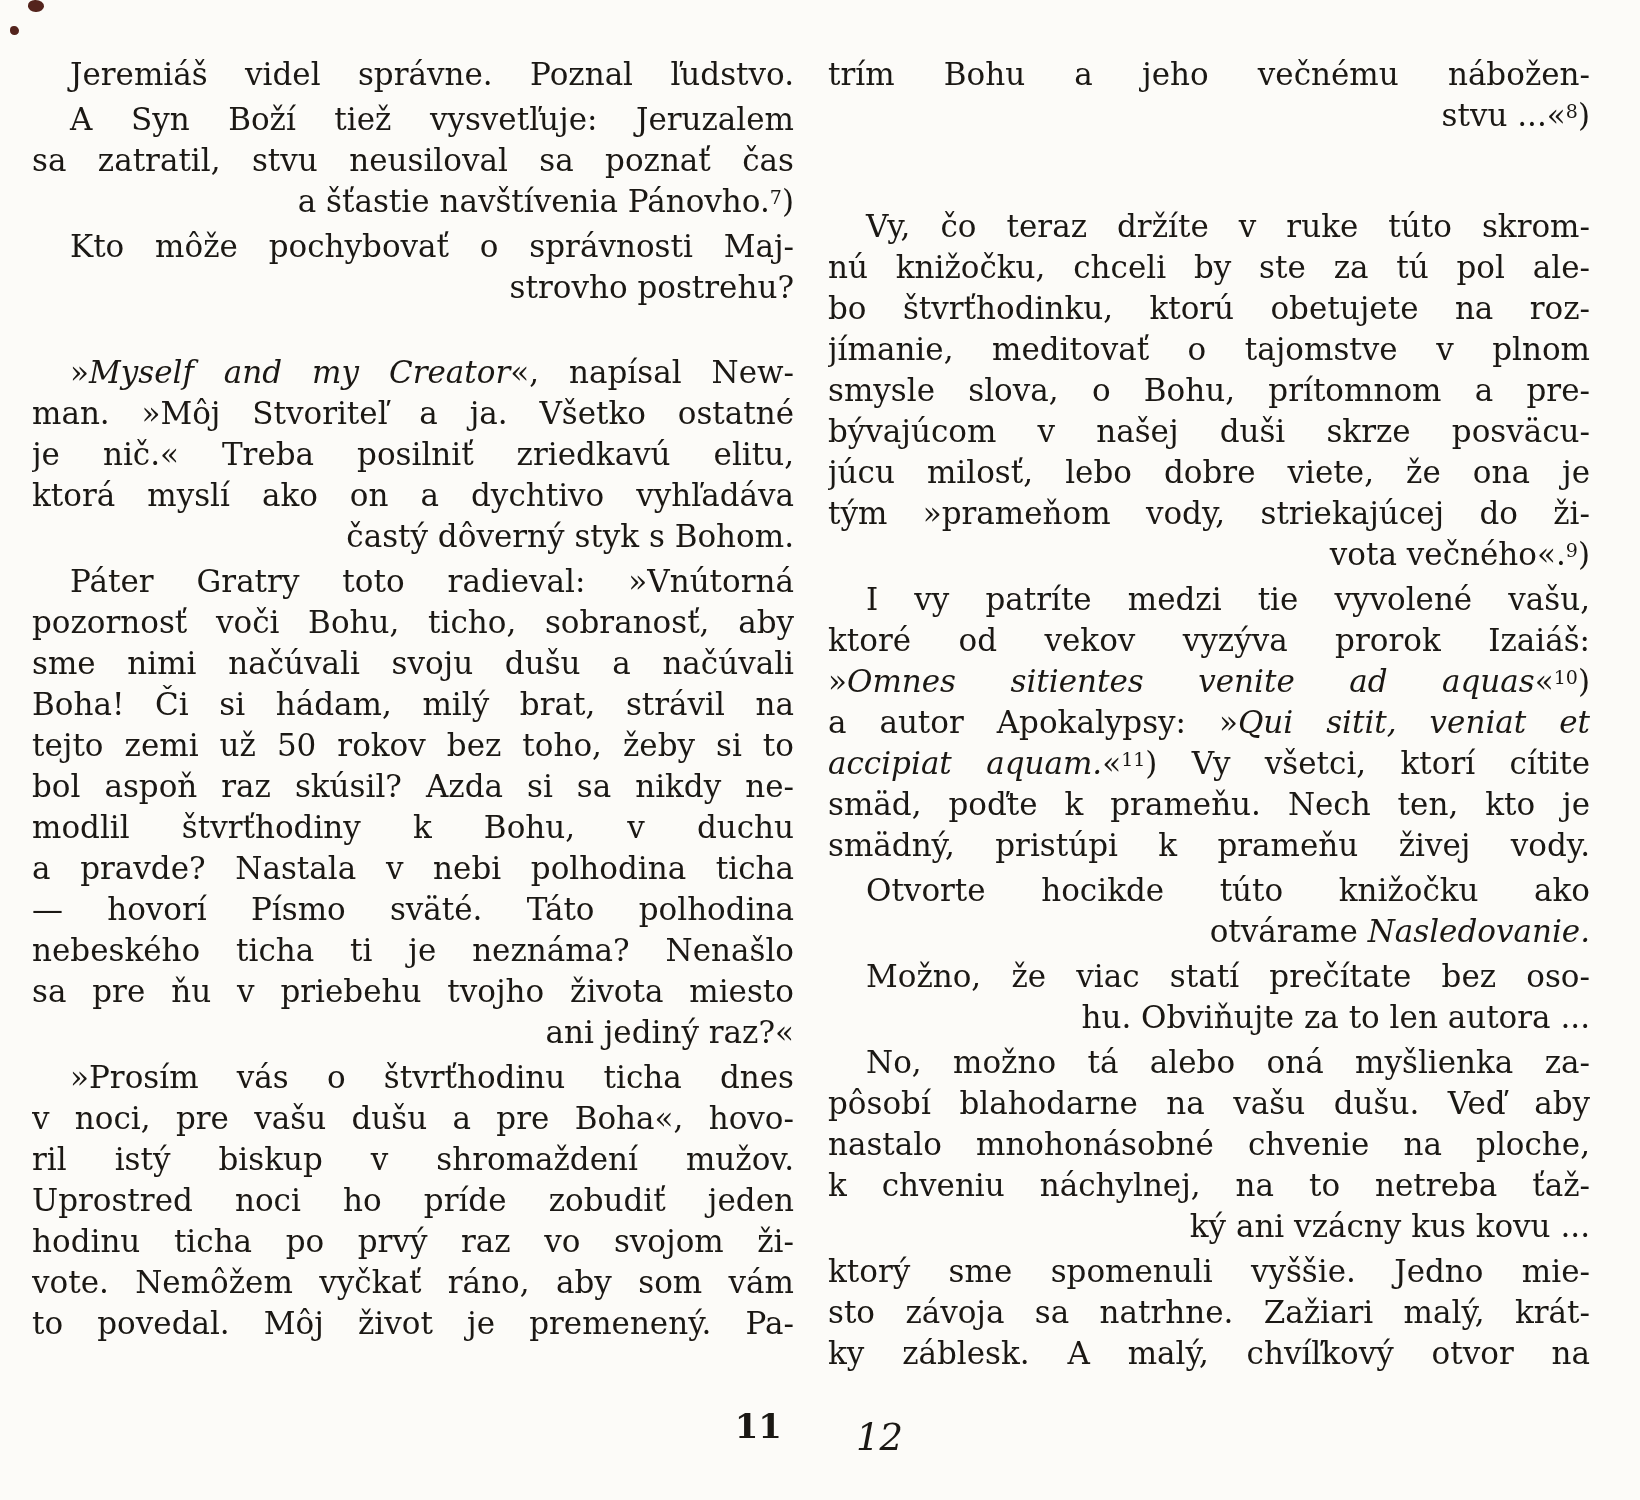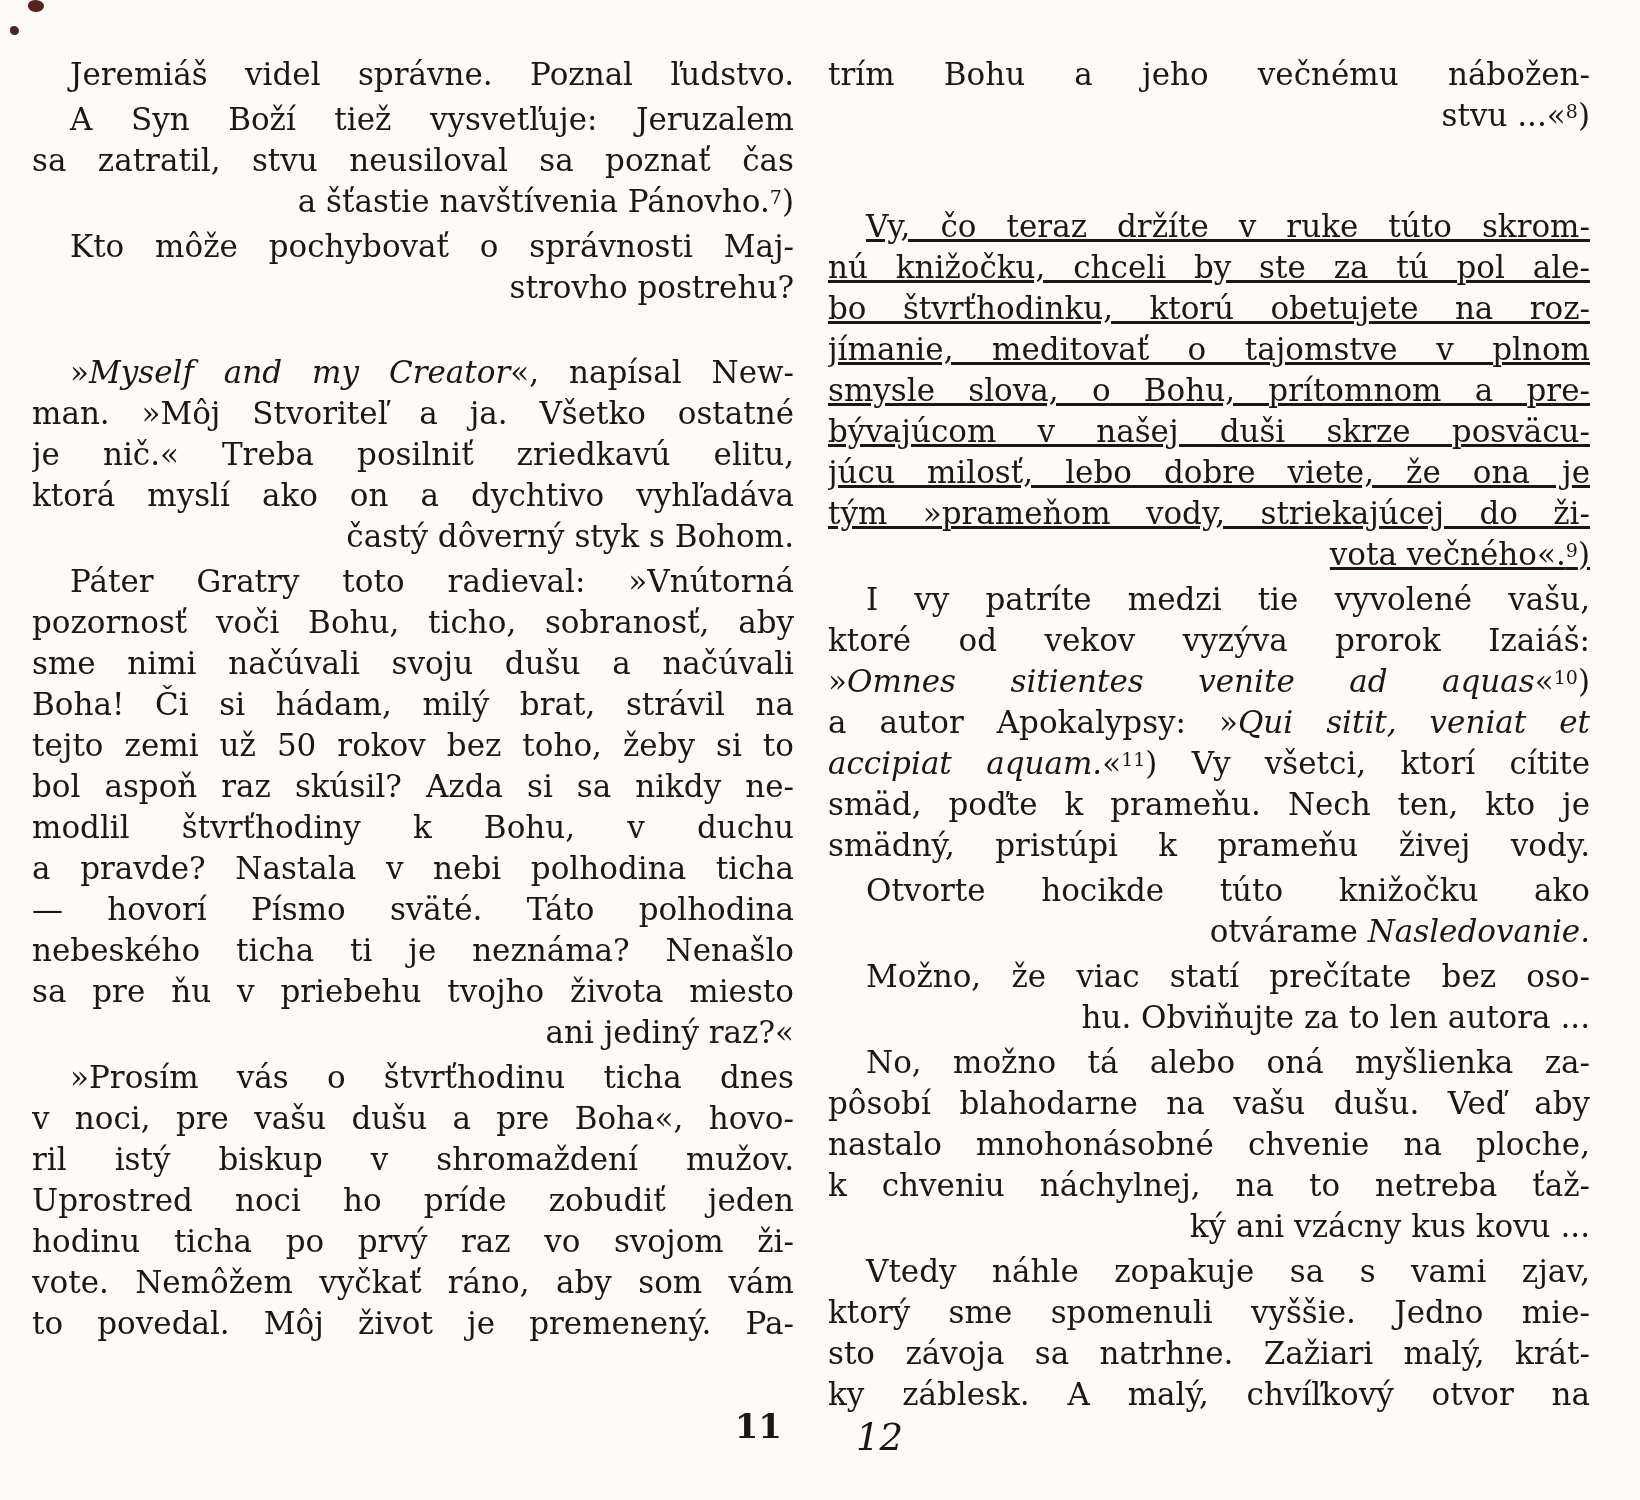"Vy, čo teraz držíte v" .para.gap-xl { text-decoration: underline -> none }
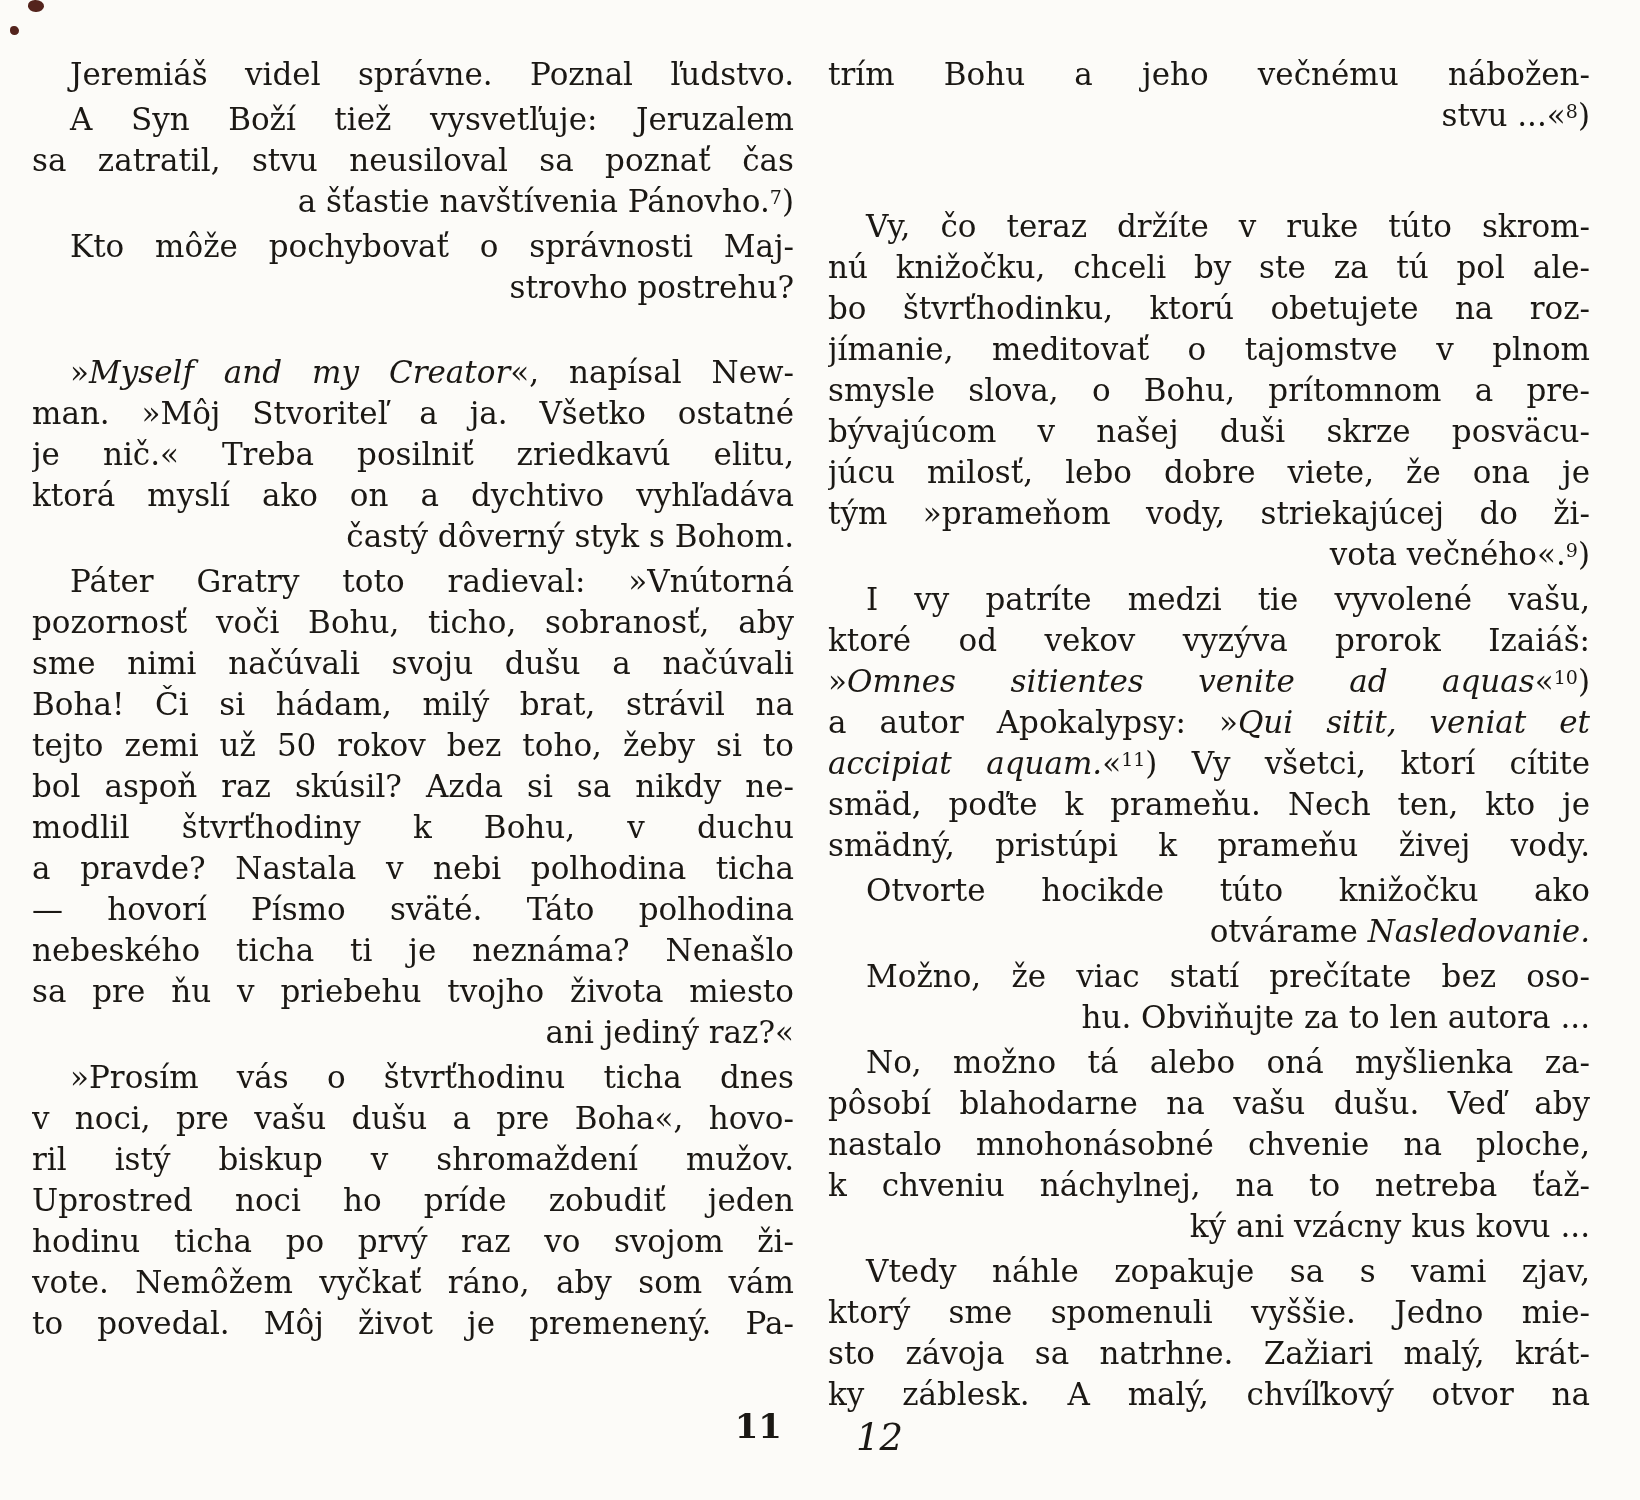"Vtedy náhle zopakuje sa s" div.line { html: <div><span>Vtedy náhle zopakuje sa s vami zjav,</span></div> -> none }
